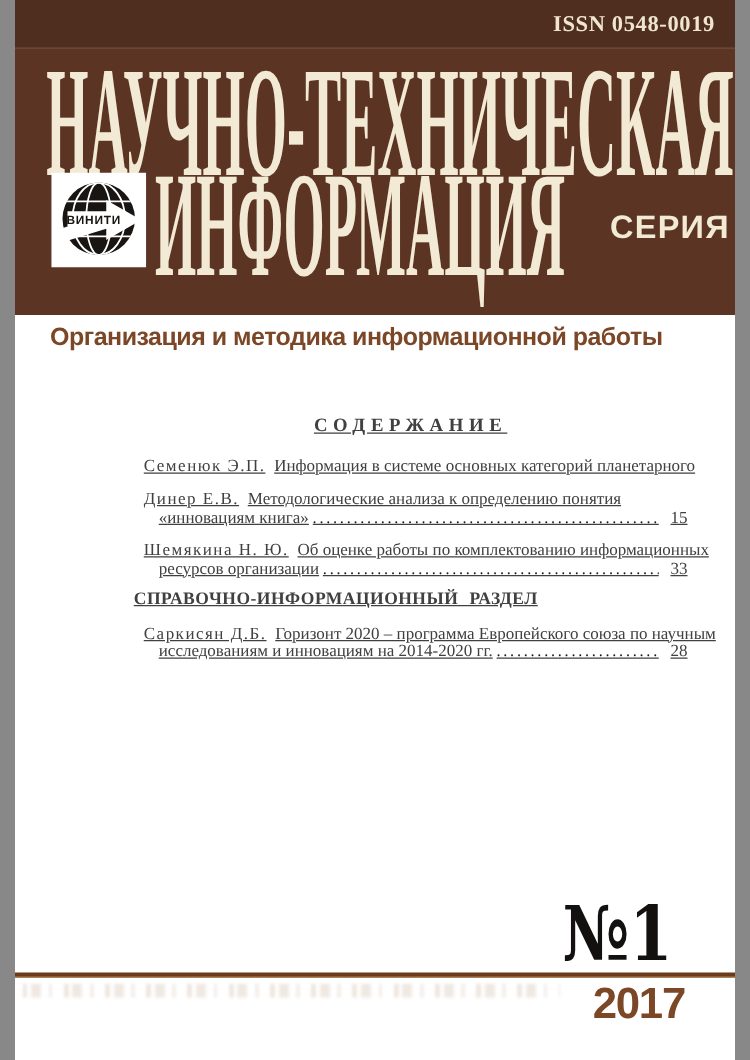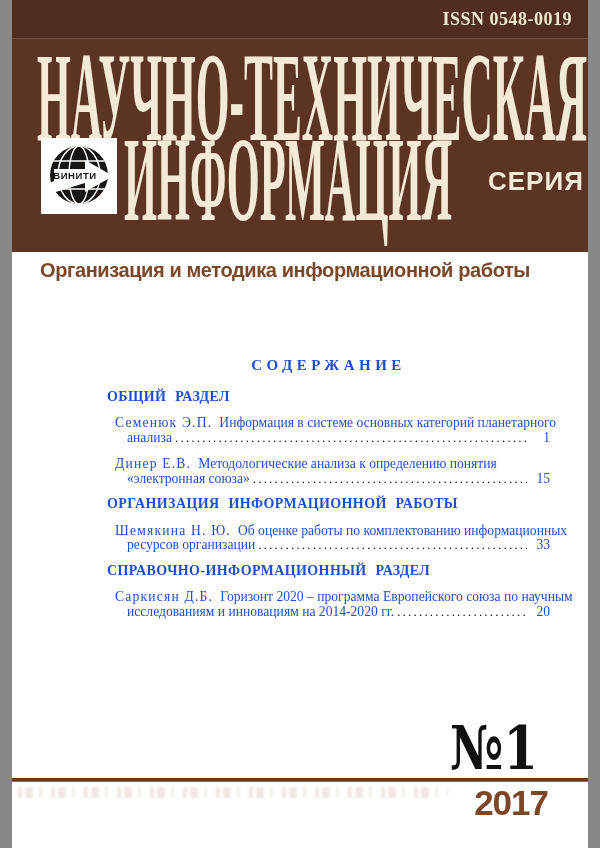"СОДЕРЖАНИЕ" .toc { color: #1d4ed8 -> #404040; text-decoration: none -> underline; top: 358px -> 334px }
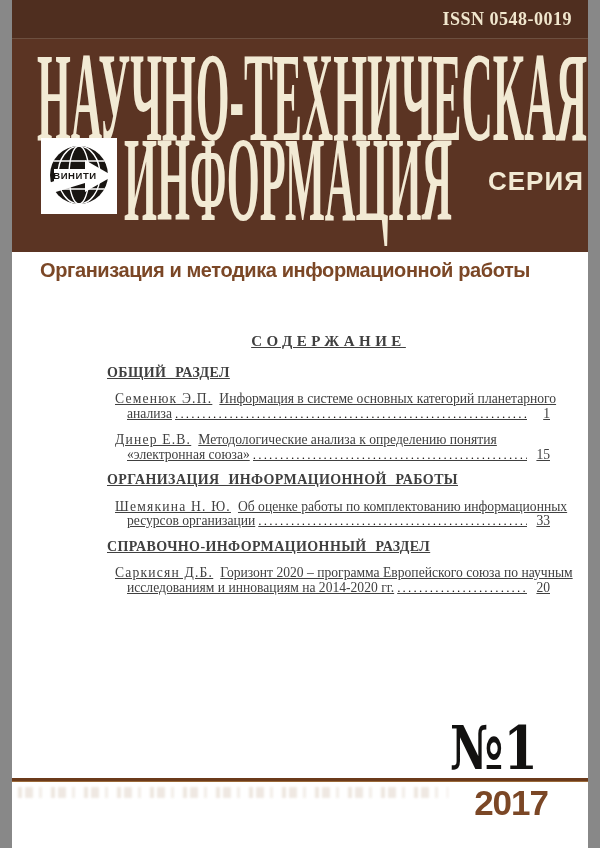"ОБЩИЙ РАЗДЕЛ" div.sec-title { html: <div>ОБЩИЙ РАЗДЕЛ</div> -> none }
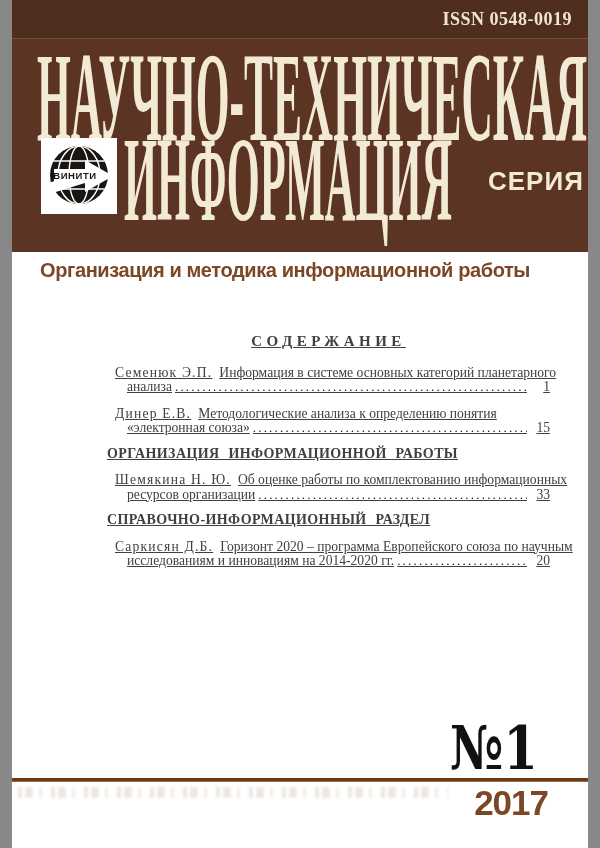"анализа" div.item-line2 { html: <div> <span>анализа</span> <span></span> <span>1</span> </div> -> none }
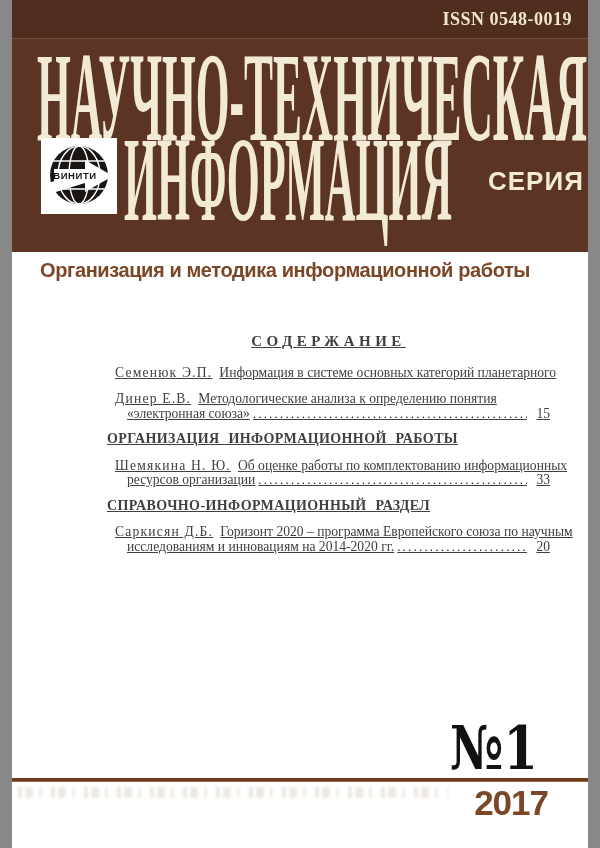"«электронная союза»" span.l2text { text: электронная союза -> инновациям книга }
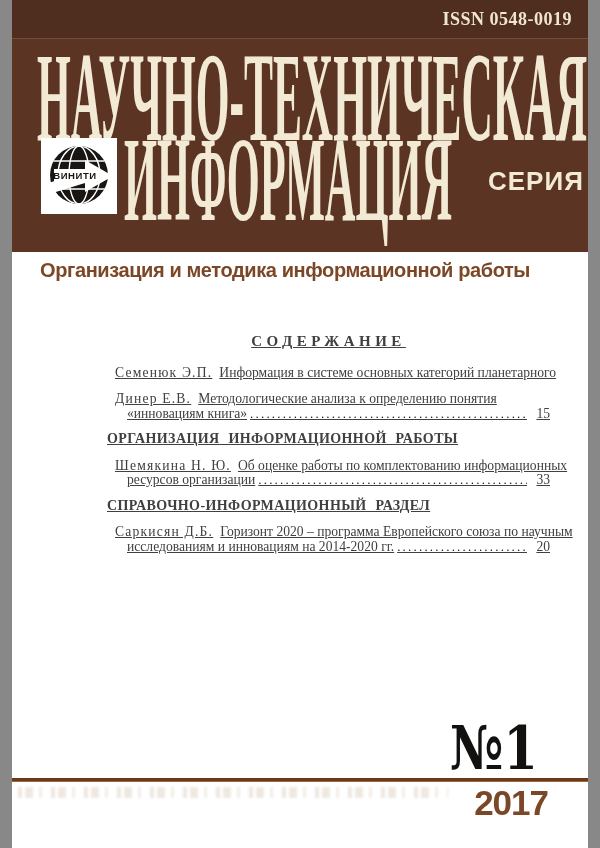"ОРГАНИЗАЦИЯ ИНФОРМАЦИОННОЙ РАБОТЫ" div.sec-title { html: <div>ОРГАНИЗАЦИЯ ИНФОРМАЦИОННОЙ РАБОТЫ</div> -> none }
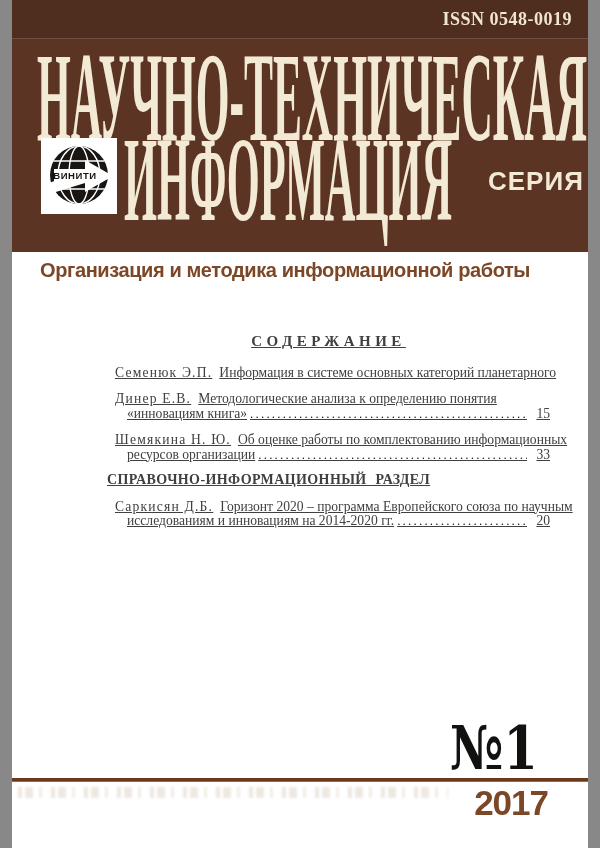"20" span.pagenum { text: 20 -> 28 }
